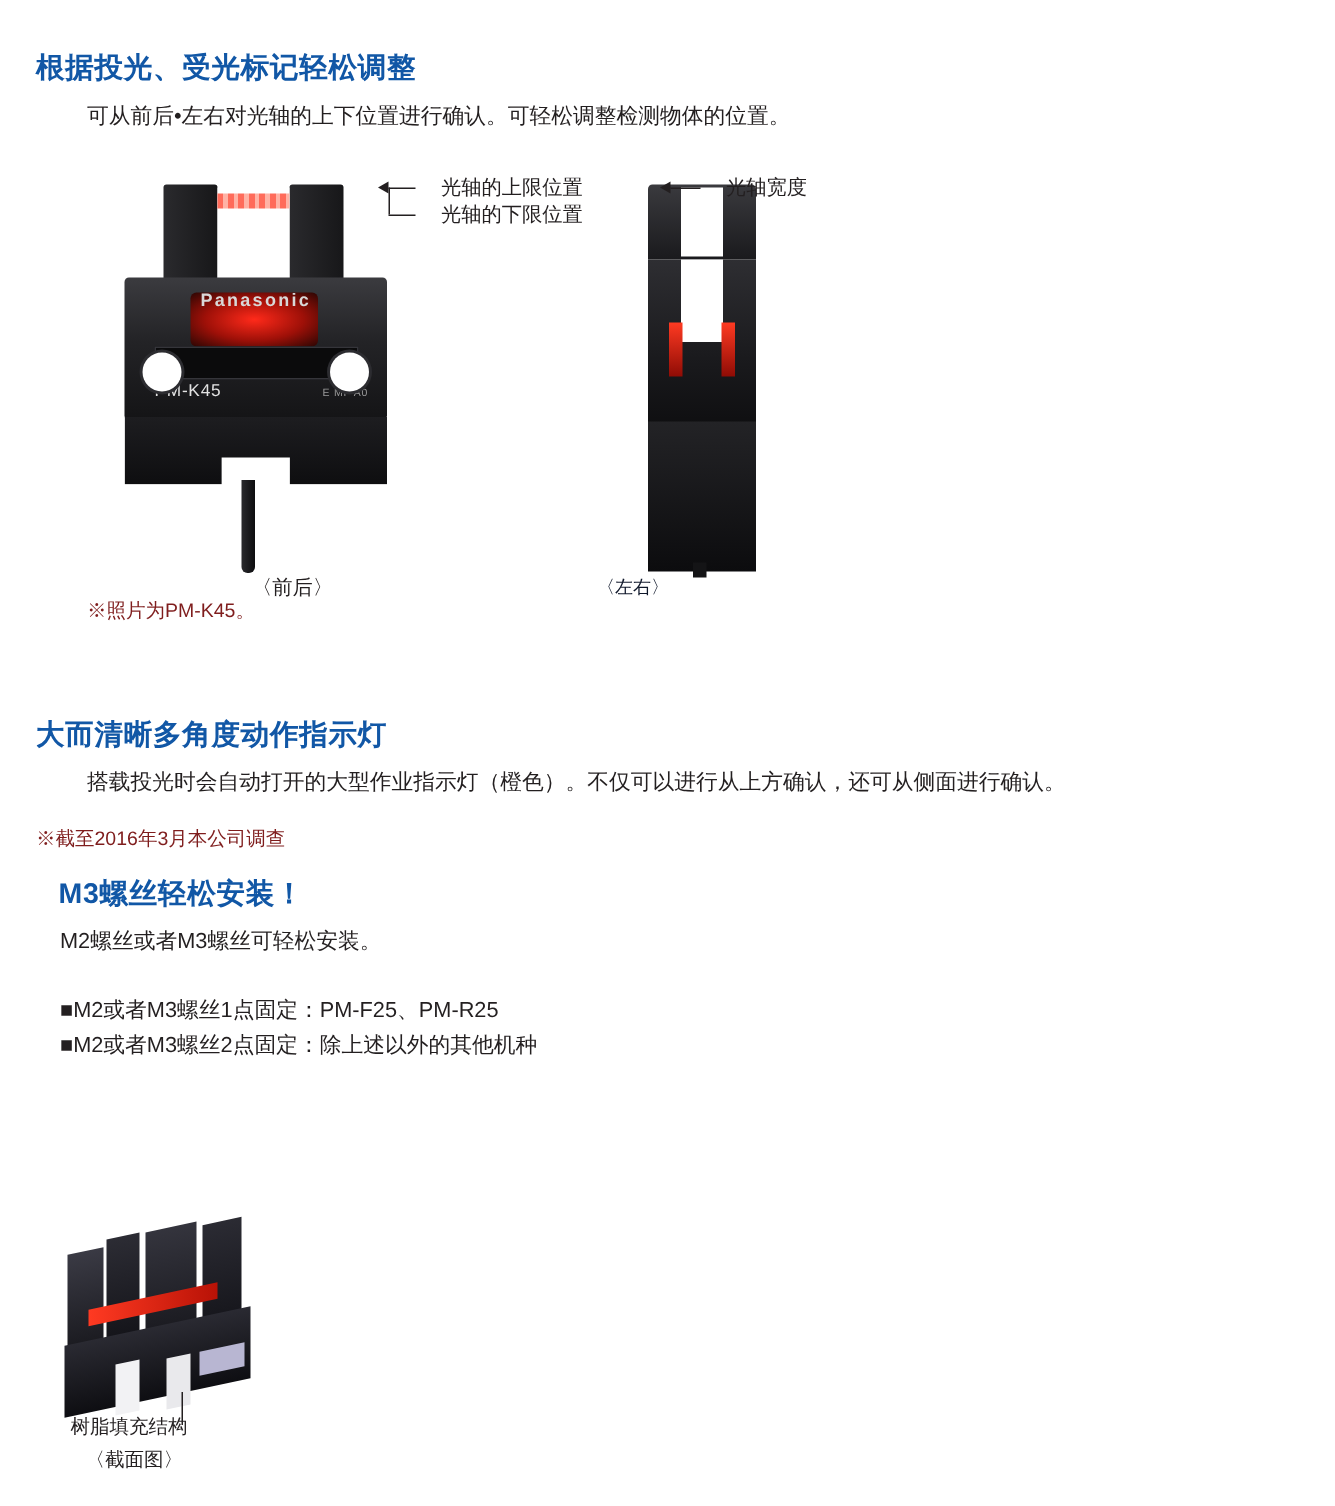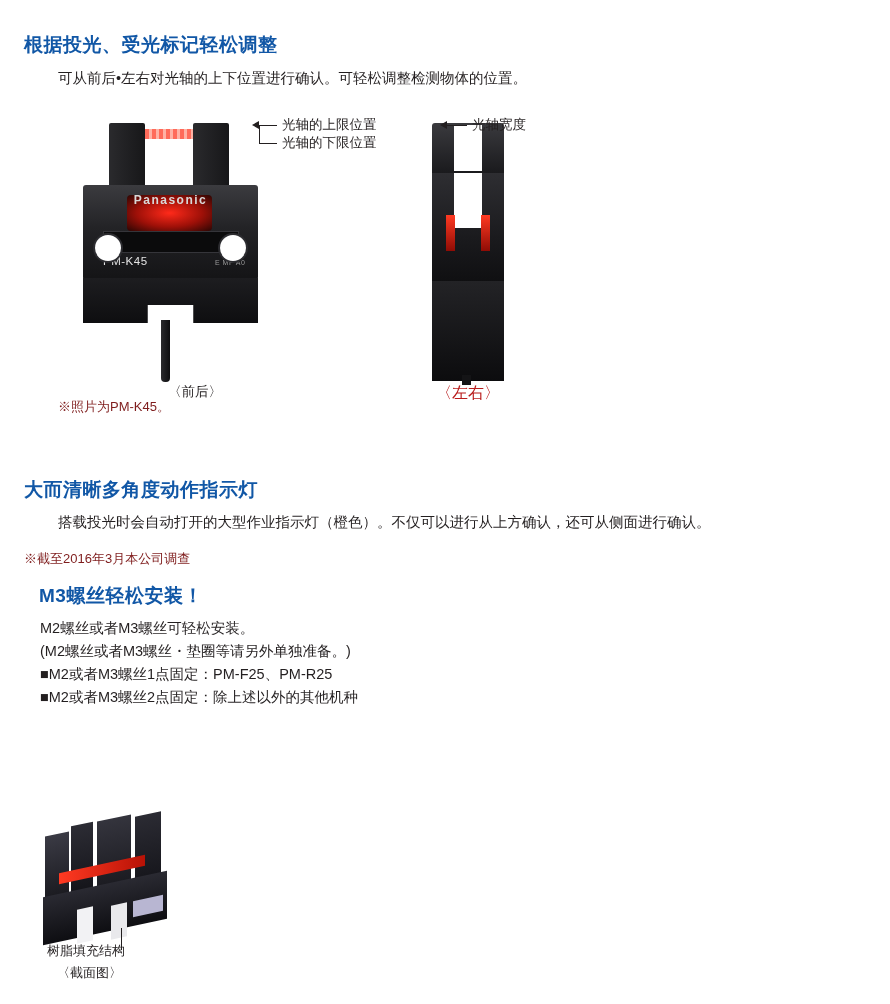"光轴的上限位置" .callout-text { margin-left: none -> 12px }
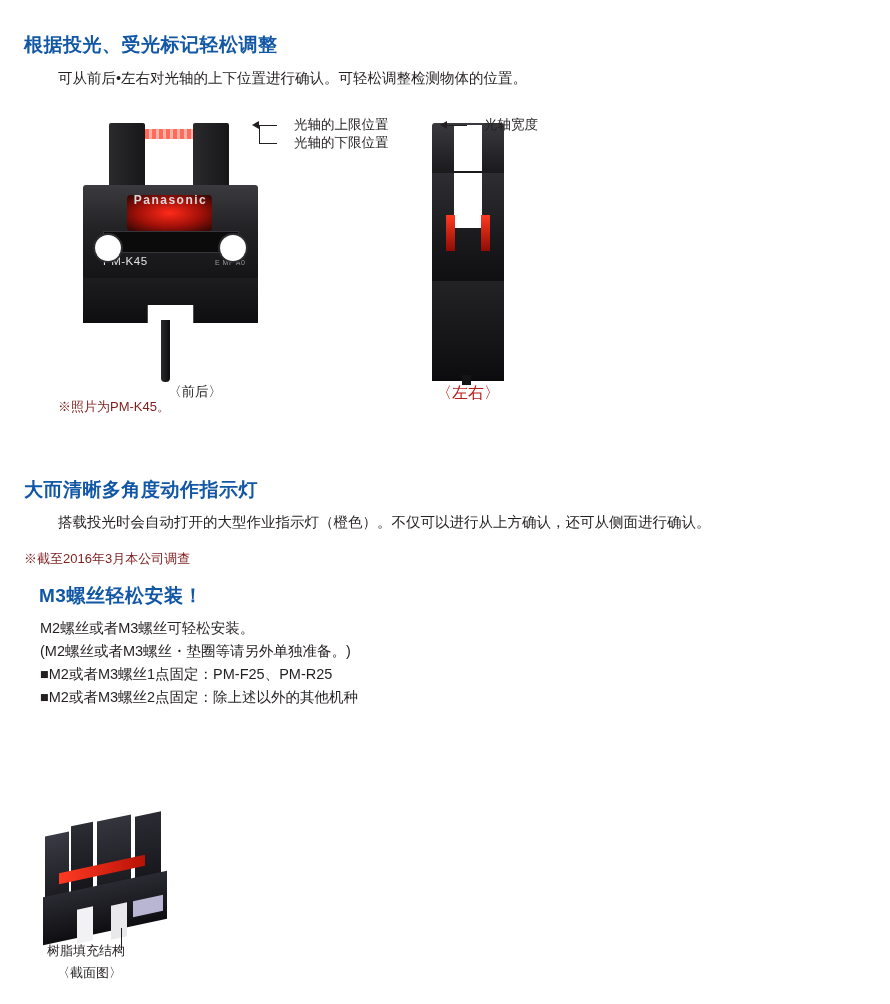"〈左右〉" .cap-right { color: #b91c1c -> #0f172a; font-size: 16px -> 12px; text-align: center -> left }
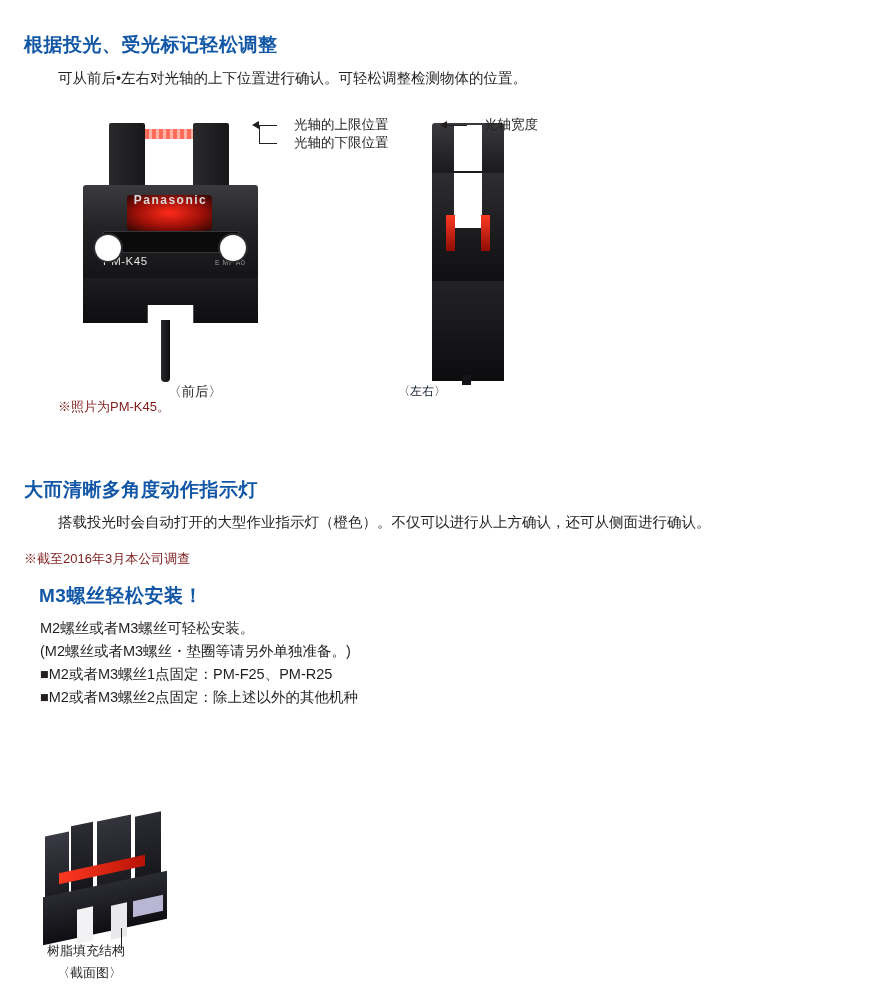"(M2螺丝或者M3螺丝・垫圈等请另外单独准备。)" p.body-text { html: <p>(M2螺丝或者M3螺丝・垫圈等请另外单独准备。)</p> -> none }
